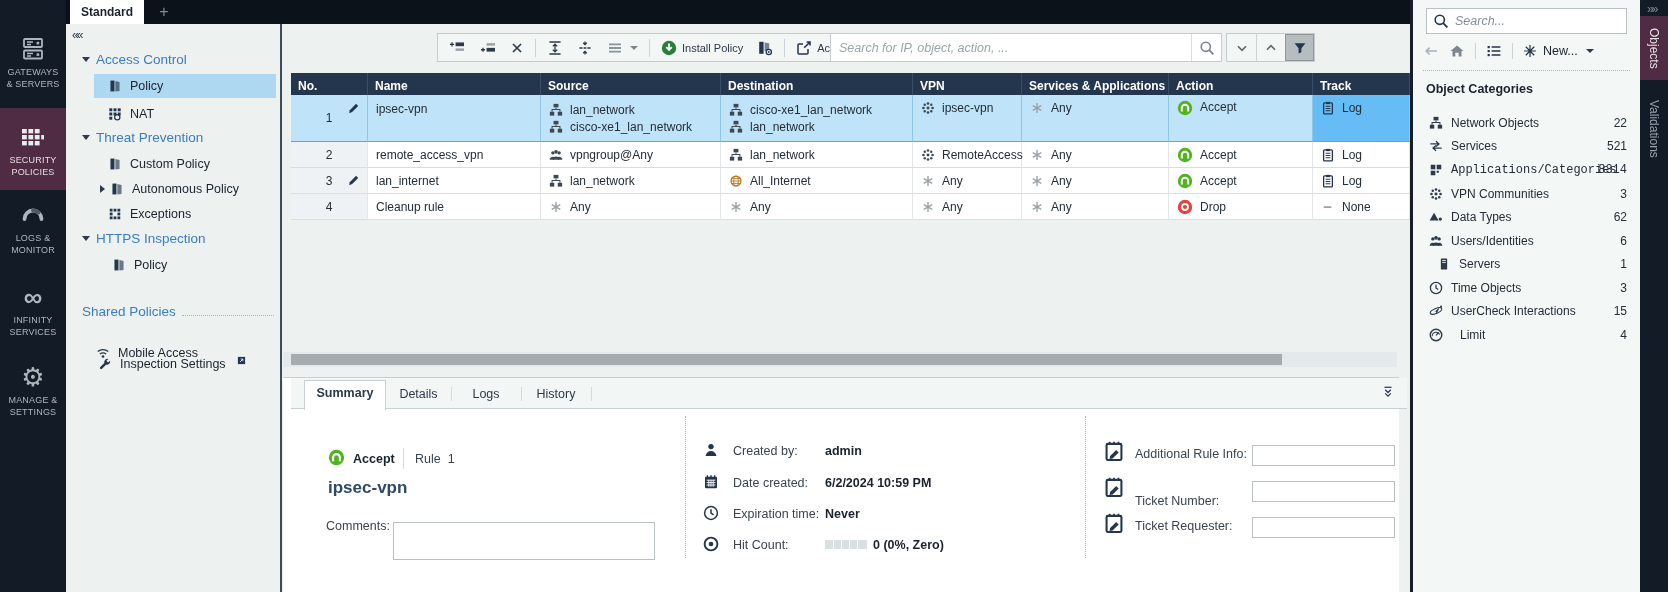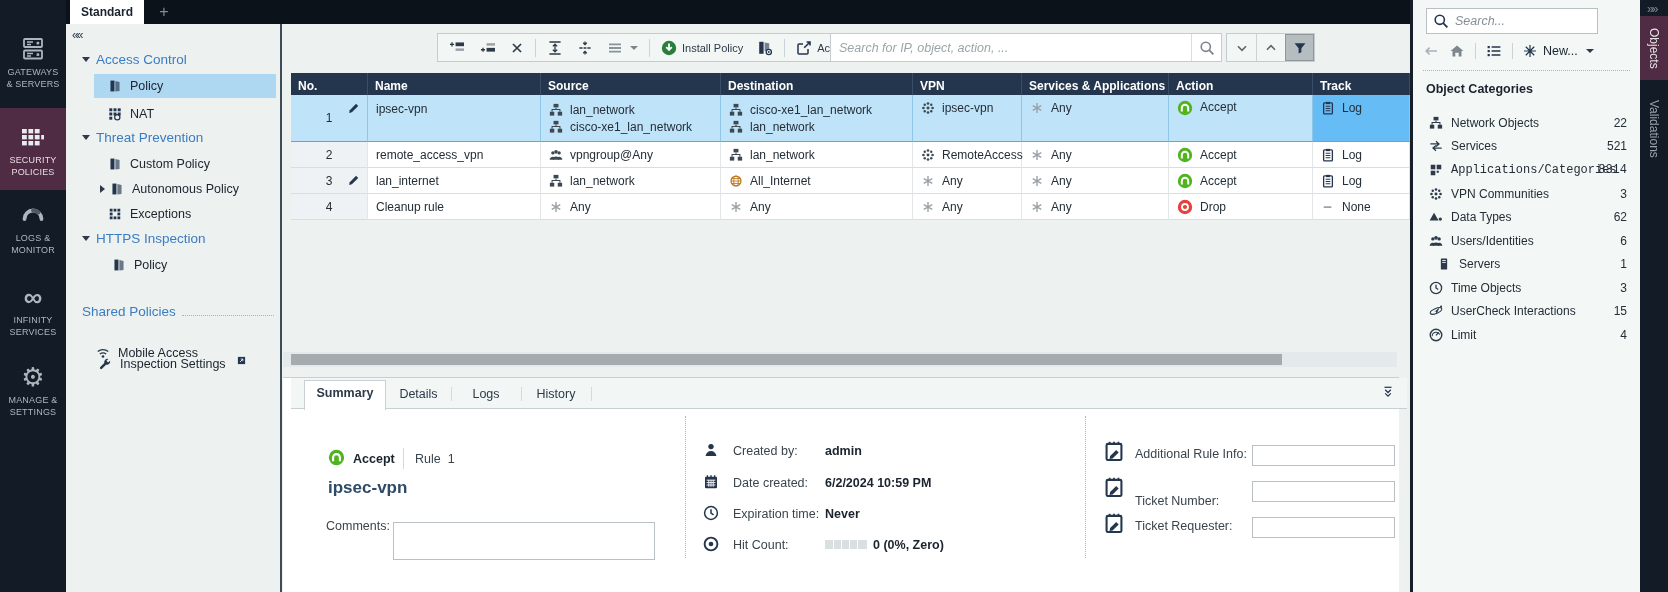"Search..." .obj-search { width: 172px -> 201px }
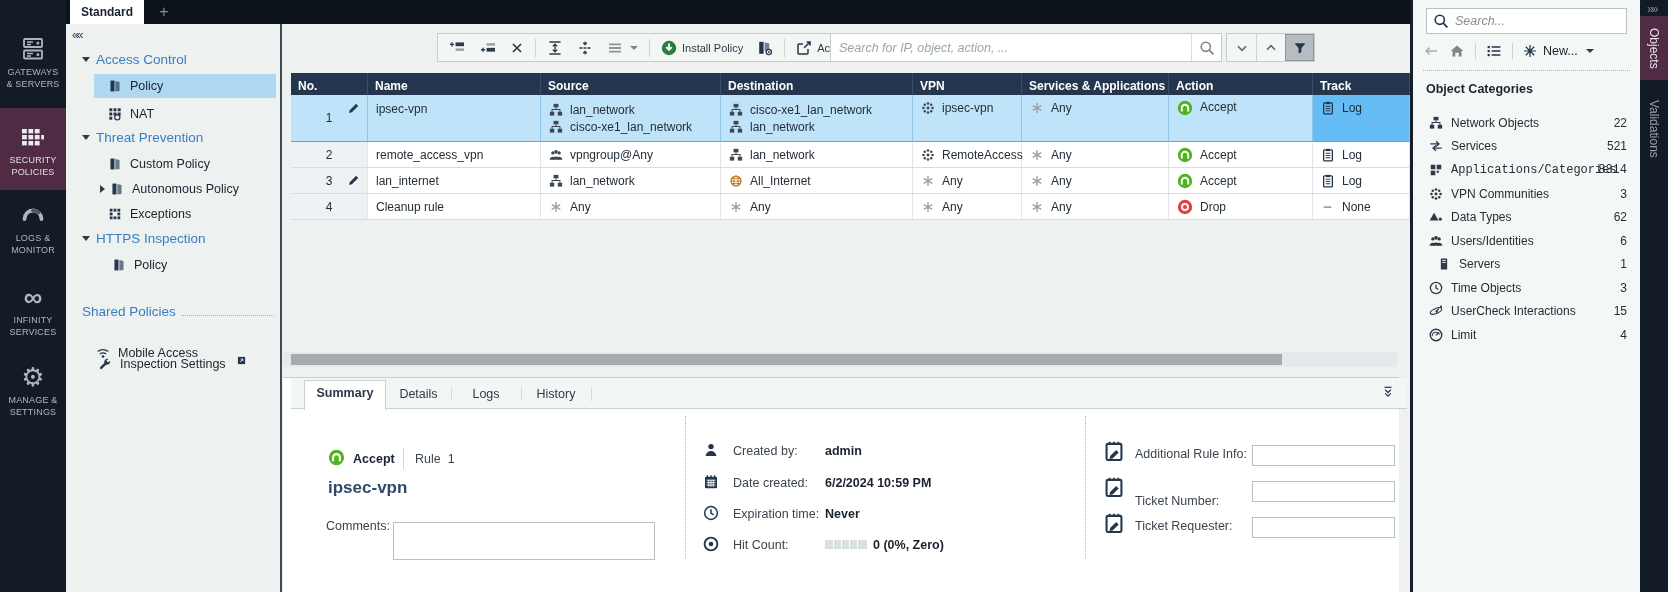"Limit" div.cat-row { gap: none -> 9px }
